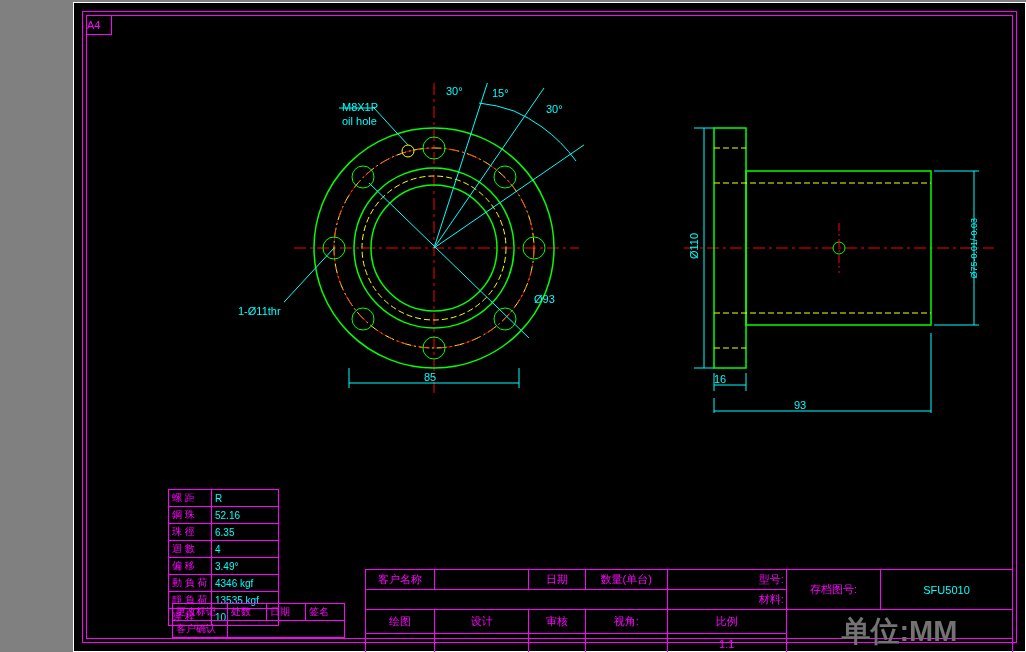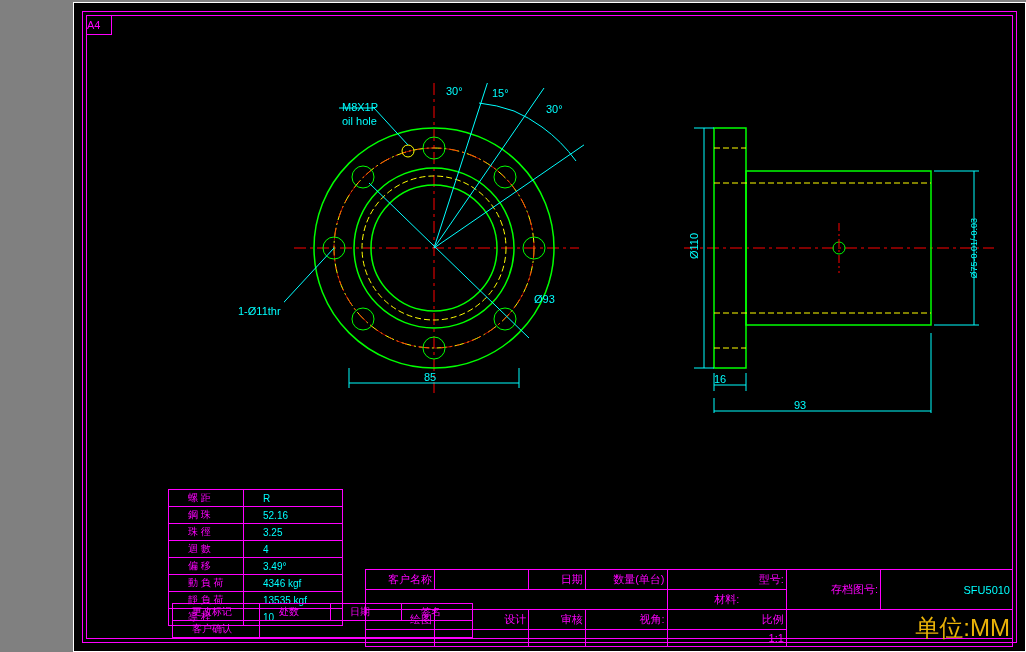"螺 距" .tb td { padding: 1px 19px -> 1px 3px }
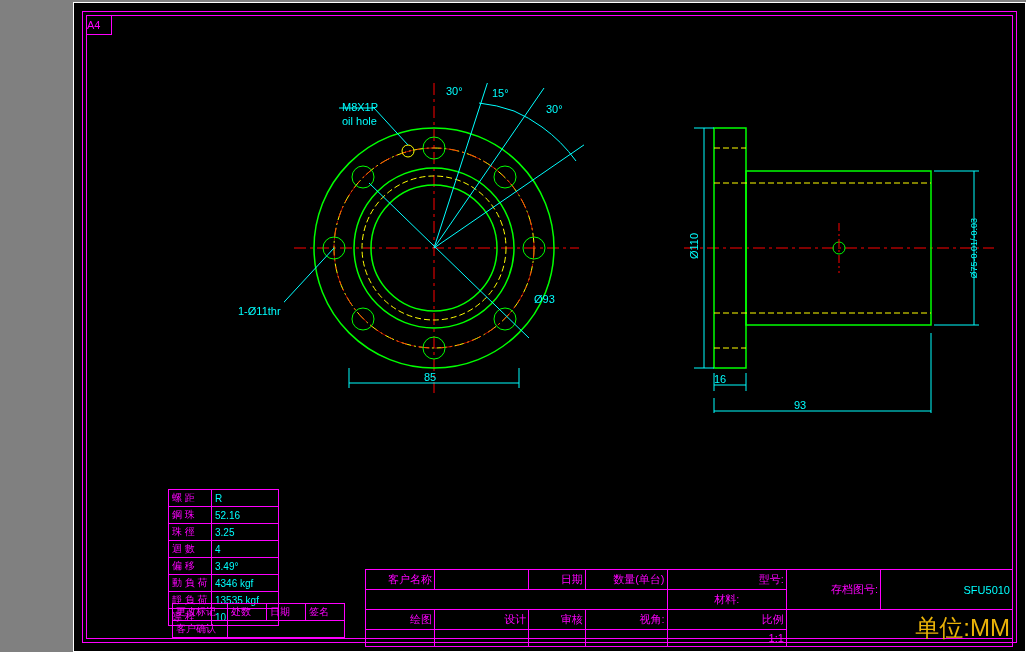"3.25" td { text: 3.25 -> 6.35 }
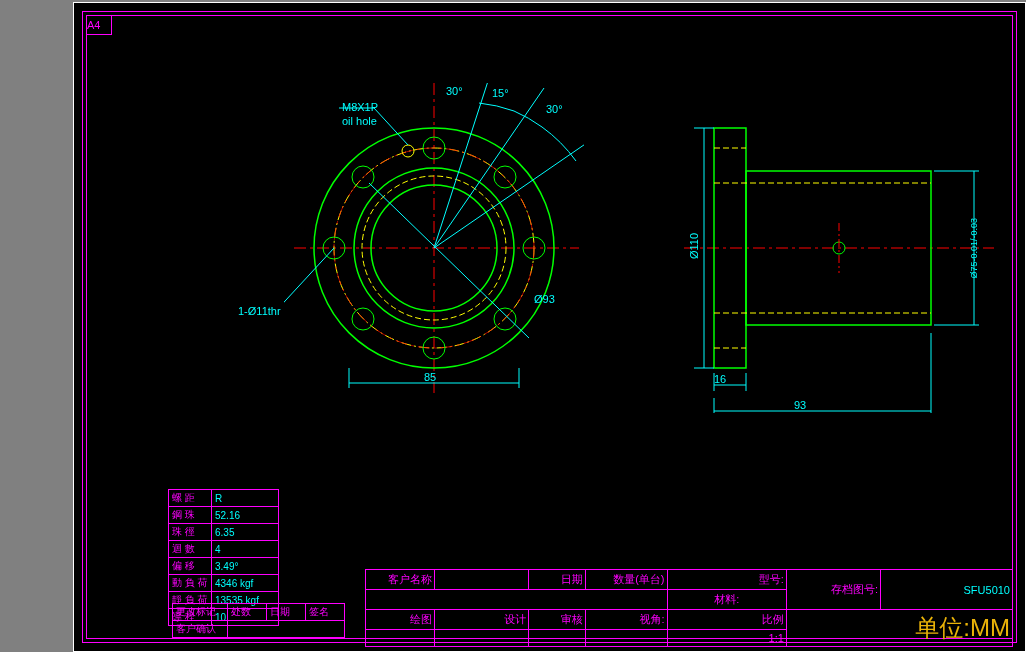"客户名称" .title-block td { text-align: right -> center }
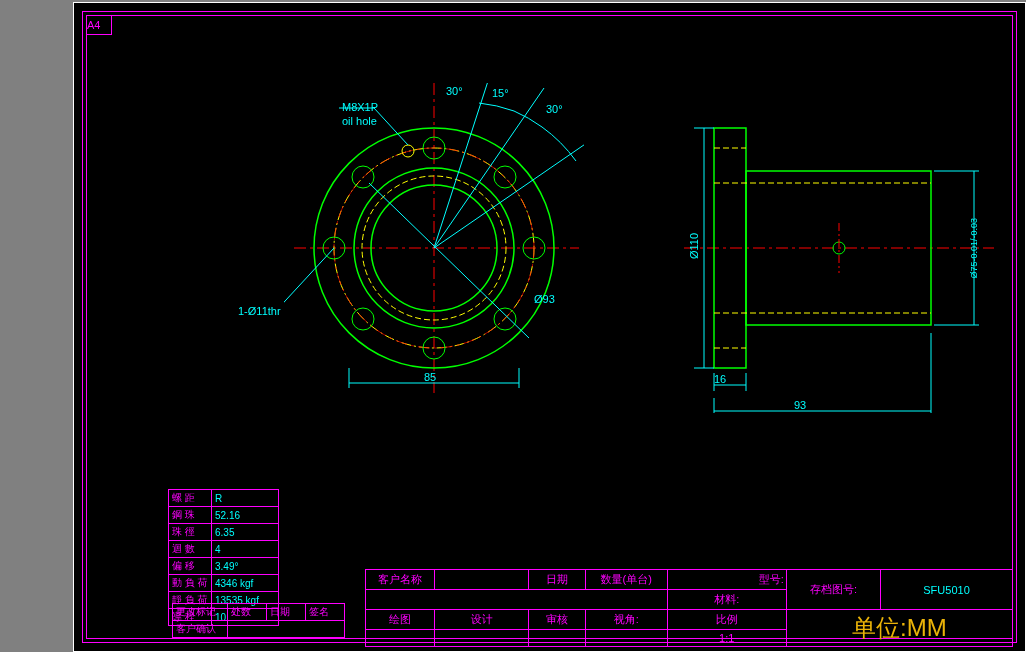"材料:" td { text-align: center -> right }
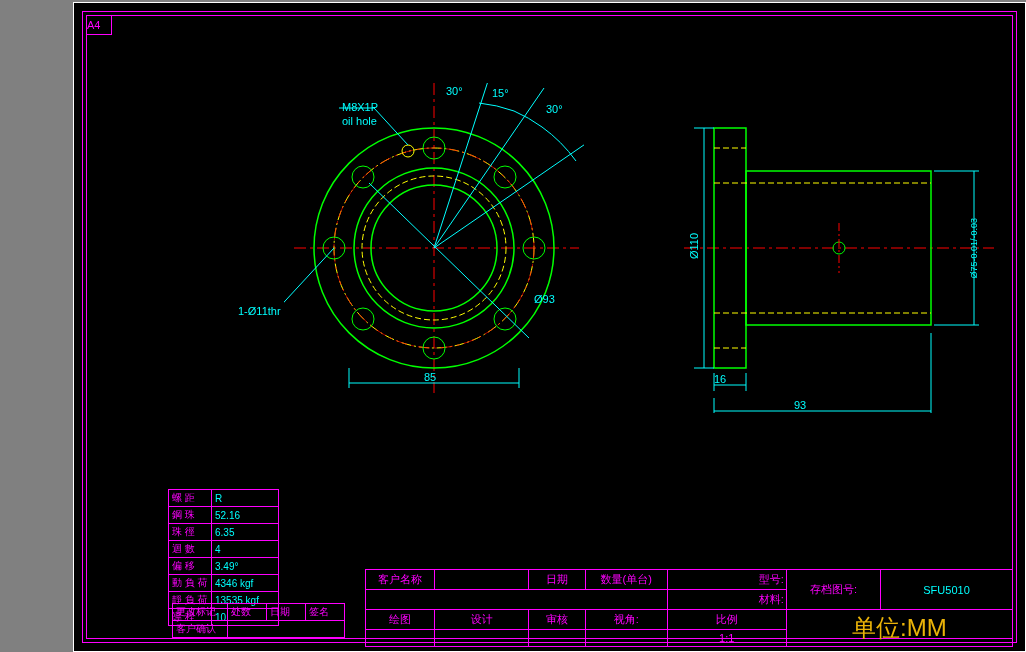"单位:MM" .unit { color: #eab308 -> #737373; font-size: 24px -> 29px; font-weight: normal -> bold }
